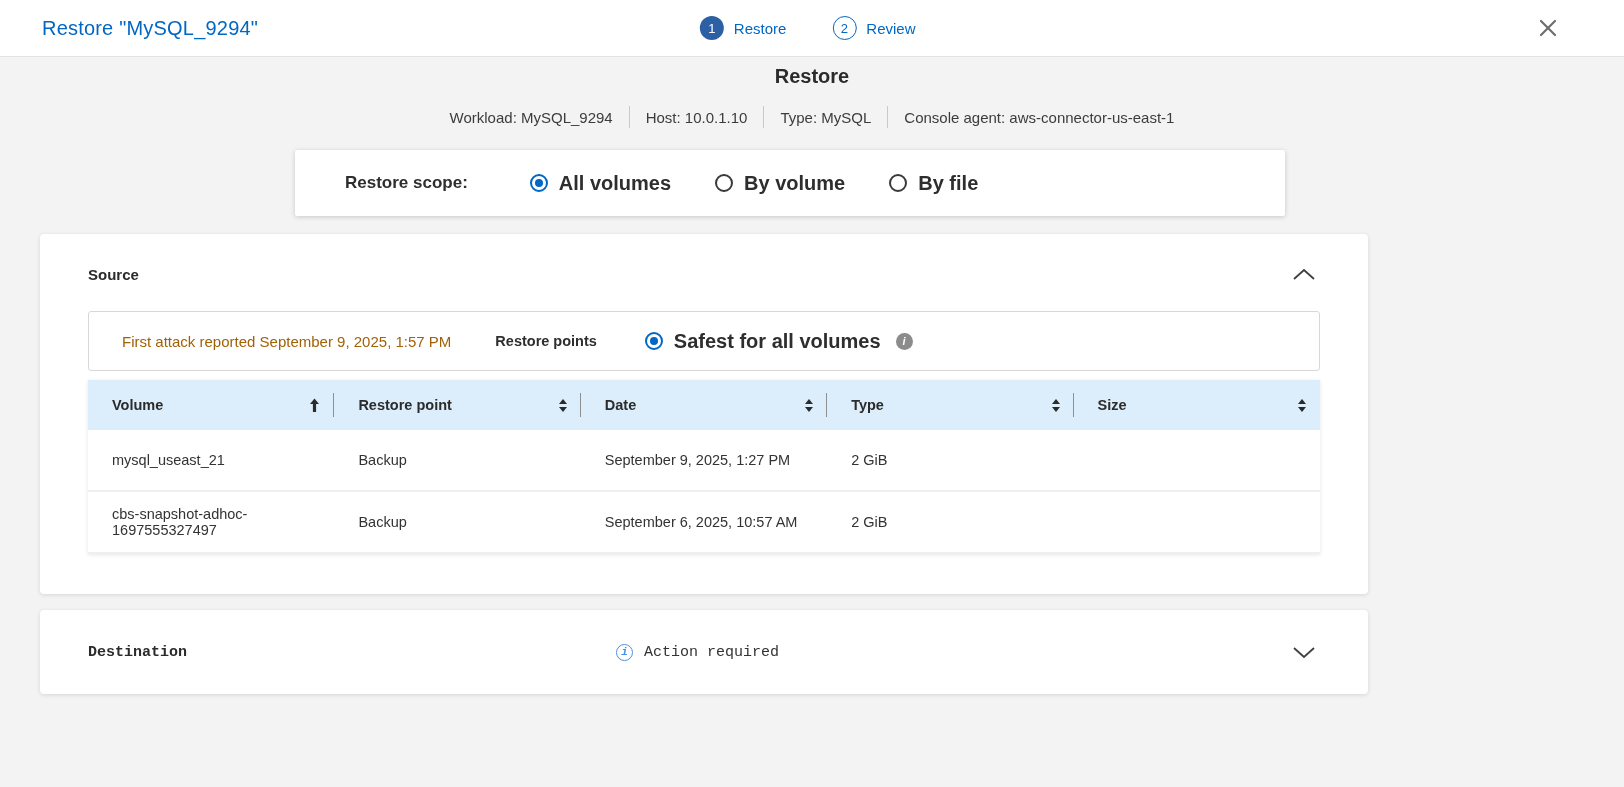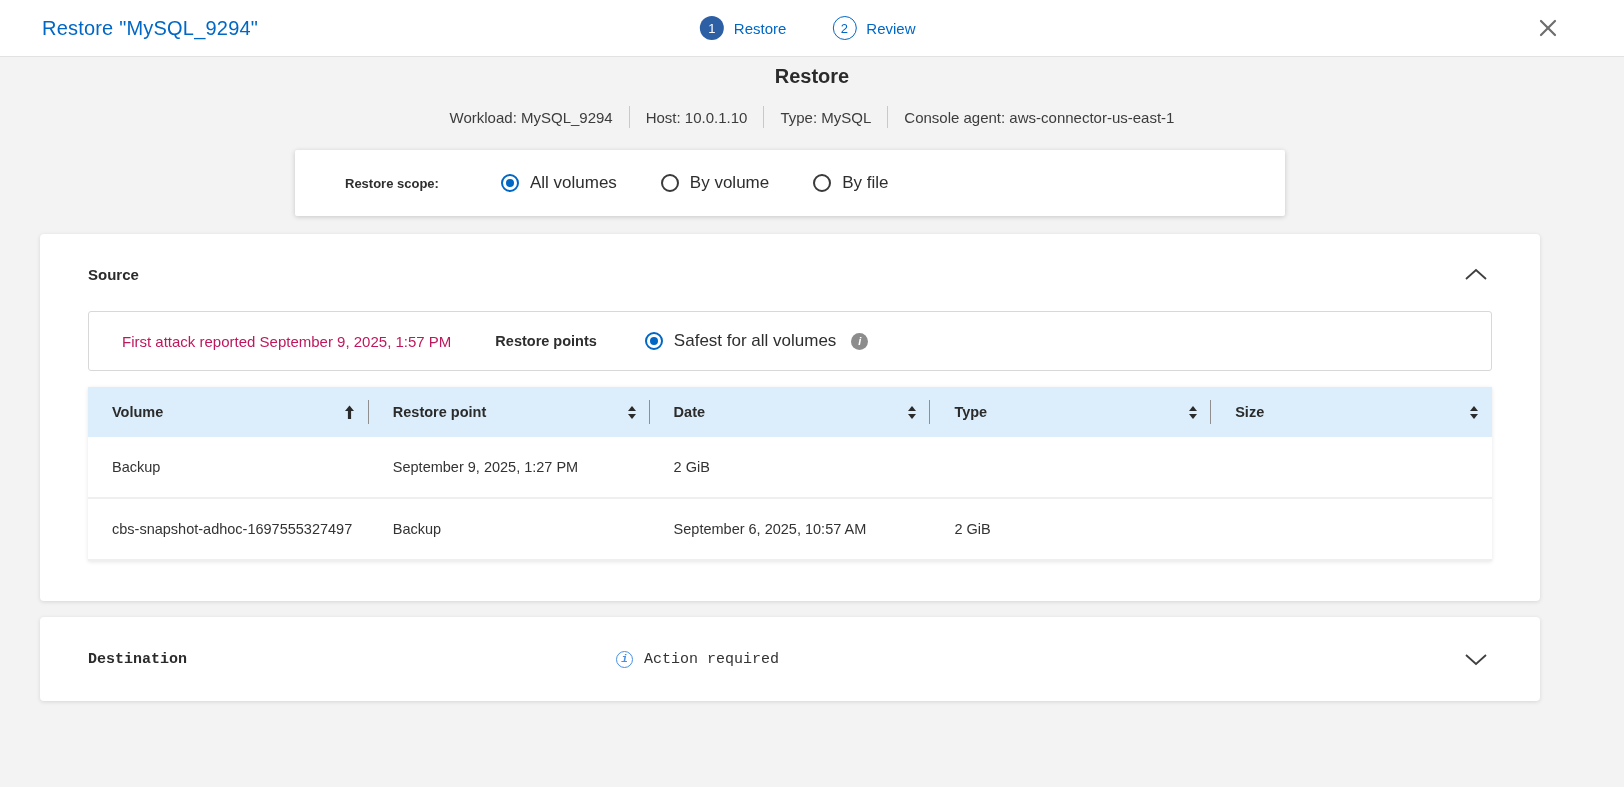"Restore scope:" .scope-label { font-size: 13px -> 17px }
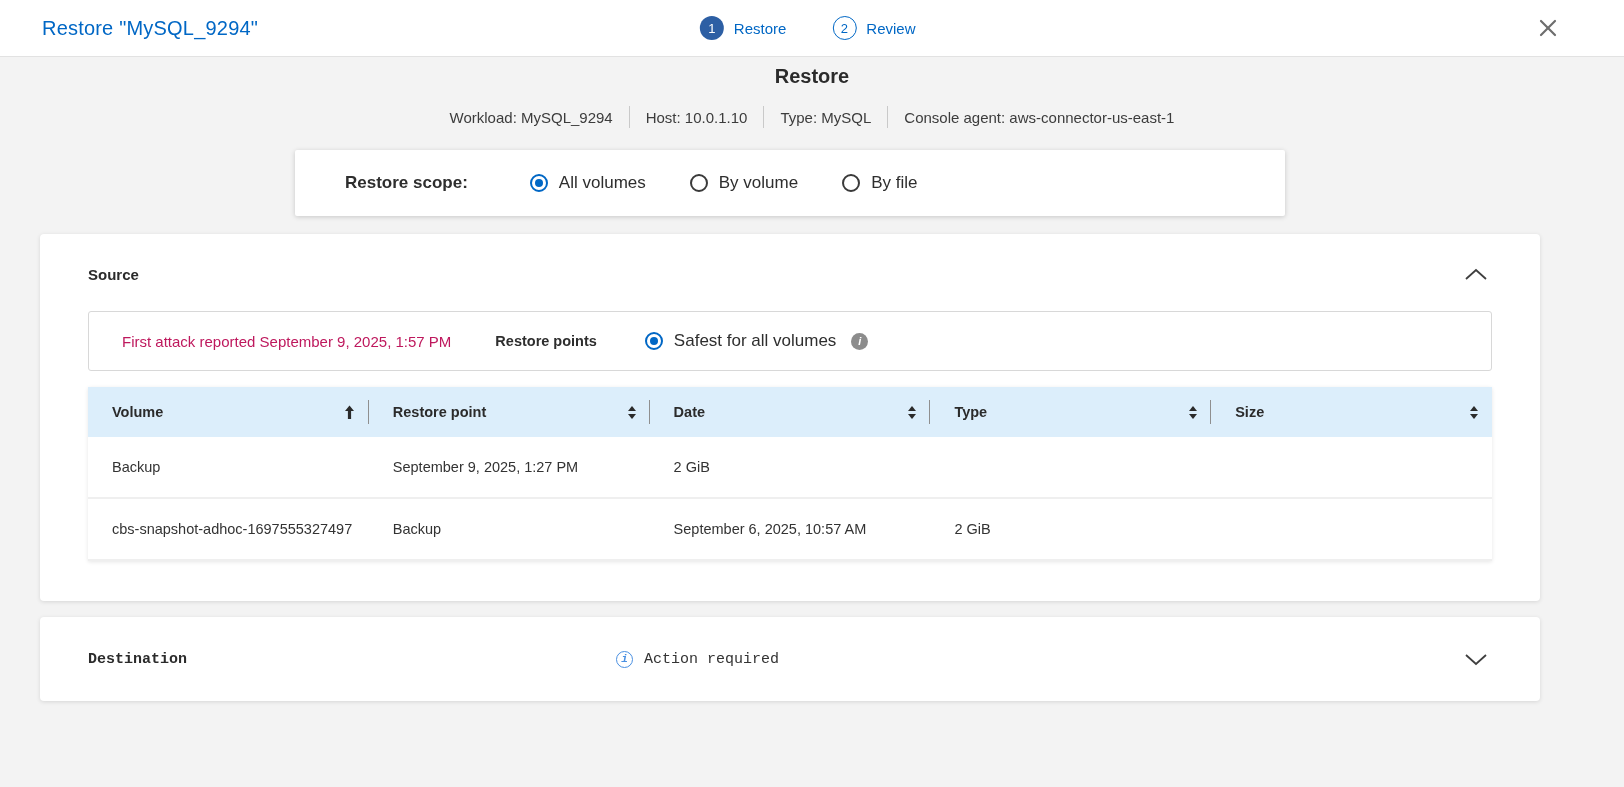"All volumes" .radio-label { font-size: 17px -> 20px; font-weight: none -> bold }
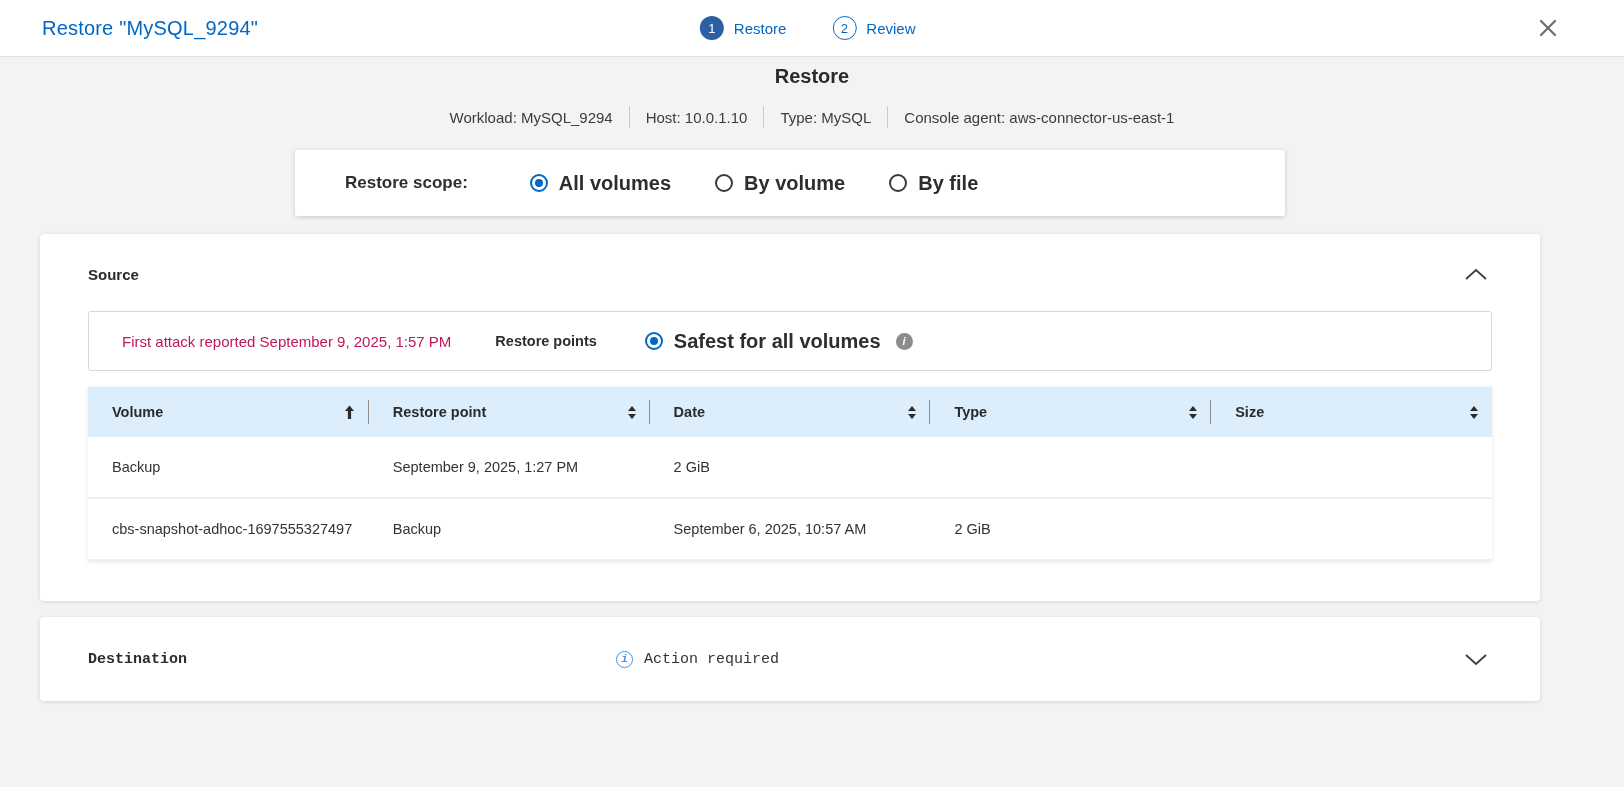"Source" .panel { width: 1500px -> 1328px }
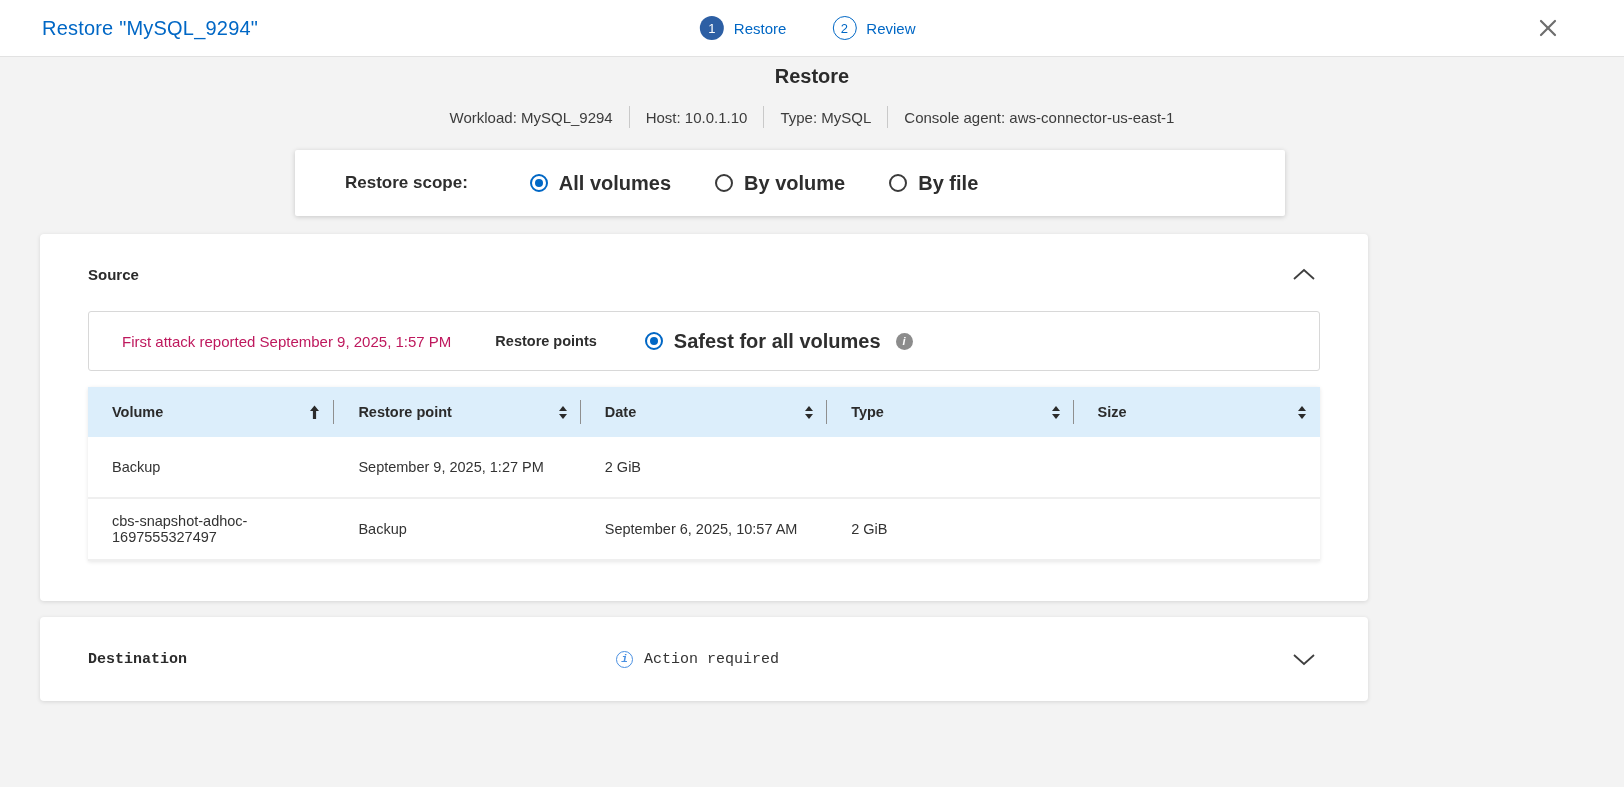"First attack reported September 9," .attack-text { color: #be185d -> #a16207 }
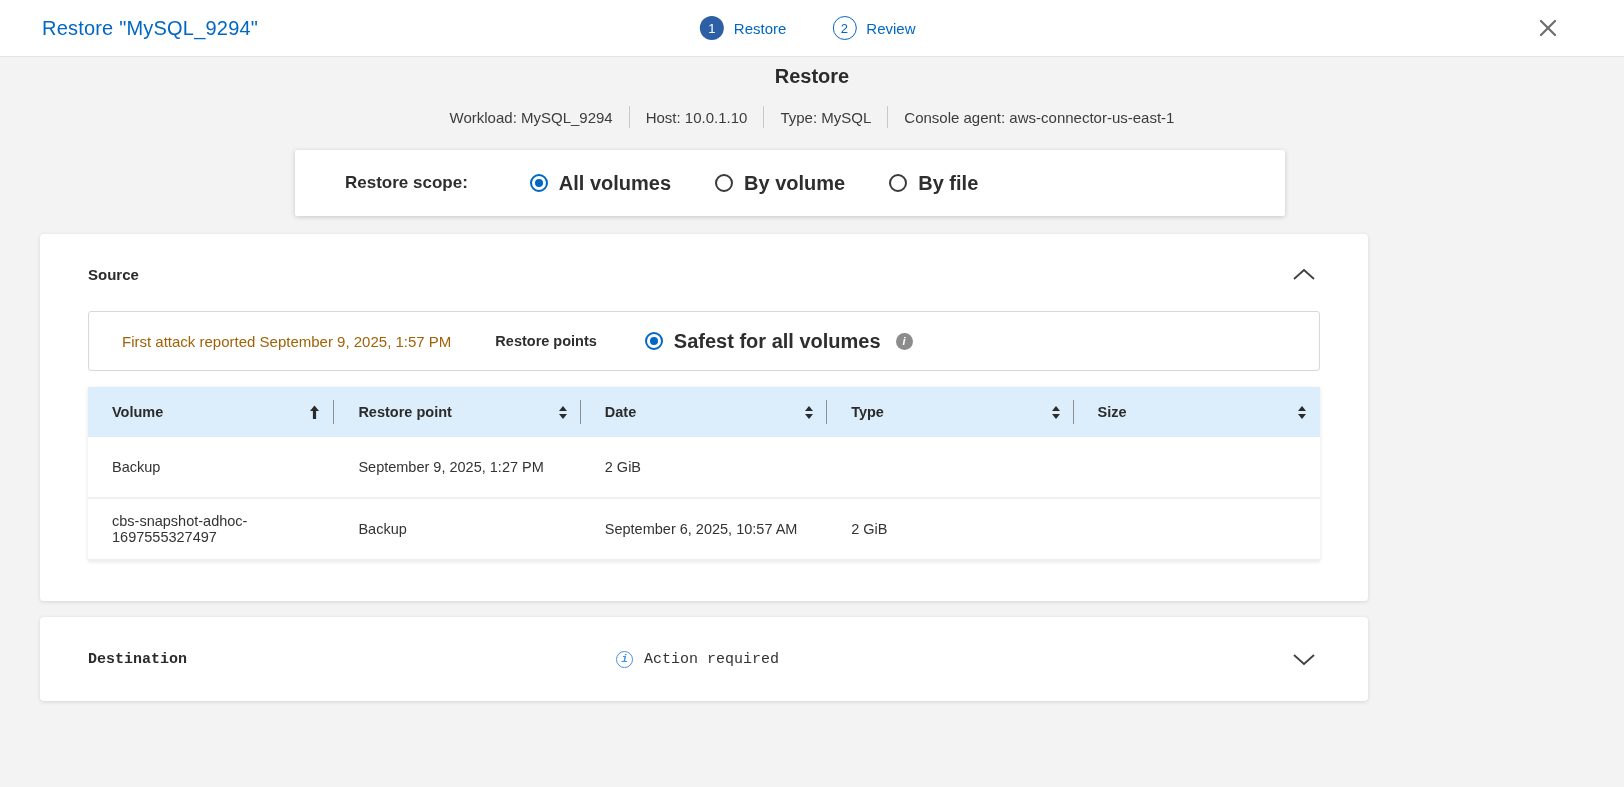"Volume" .vol-table { margin-top: 16px -> 9px }
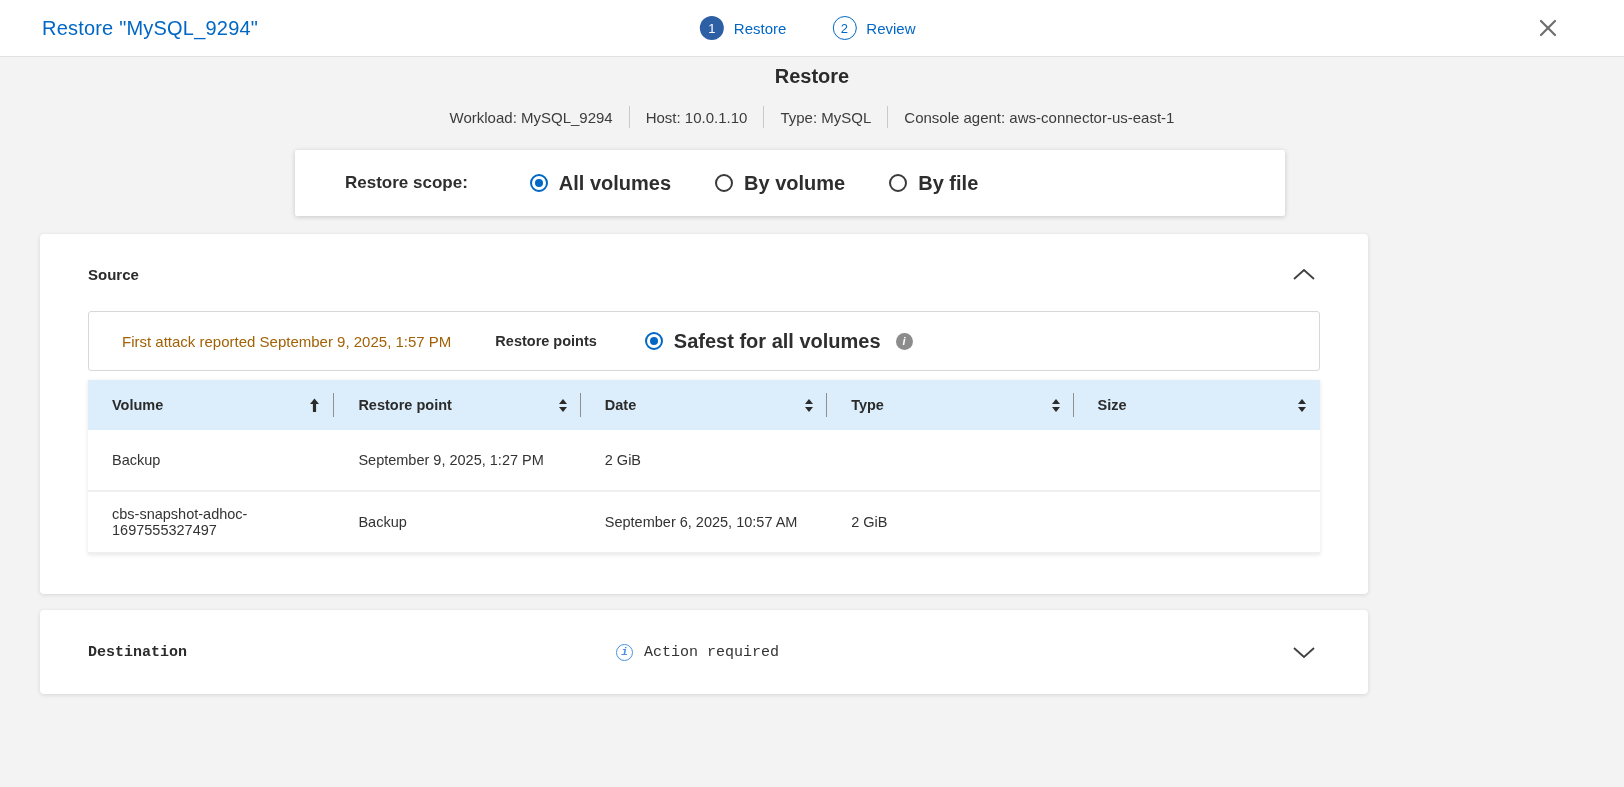"mysql_useast_21" div.t-cell { html: none -> <div>mysql_useast_21</div> }
